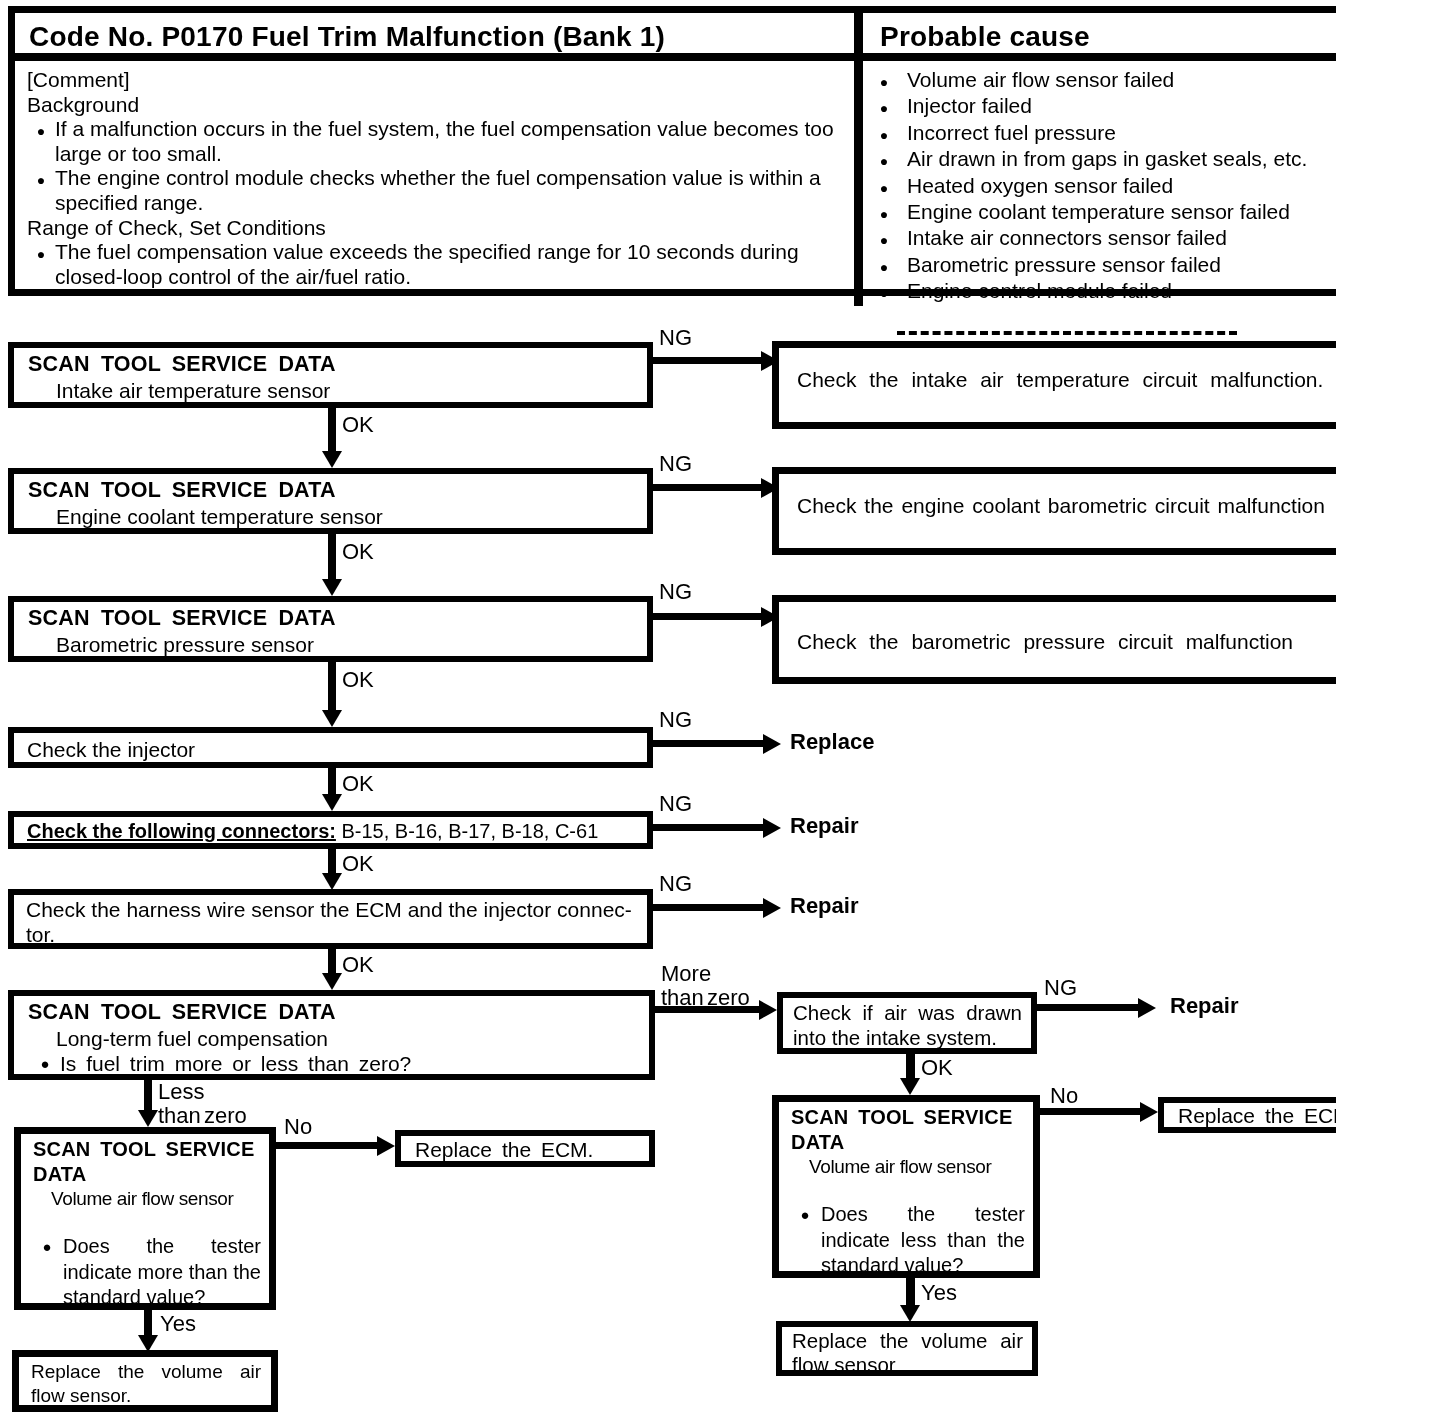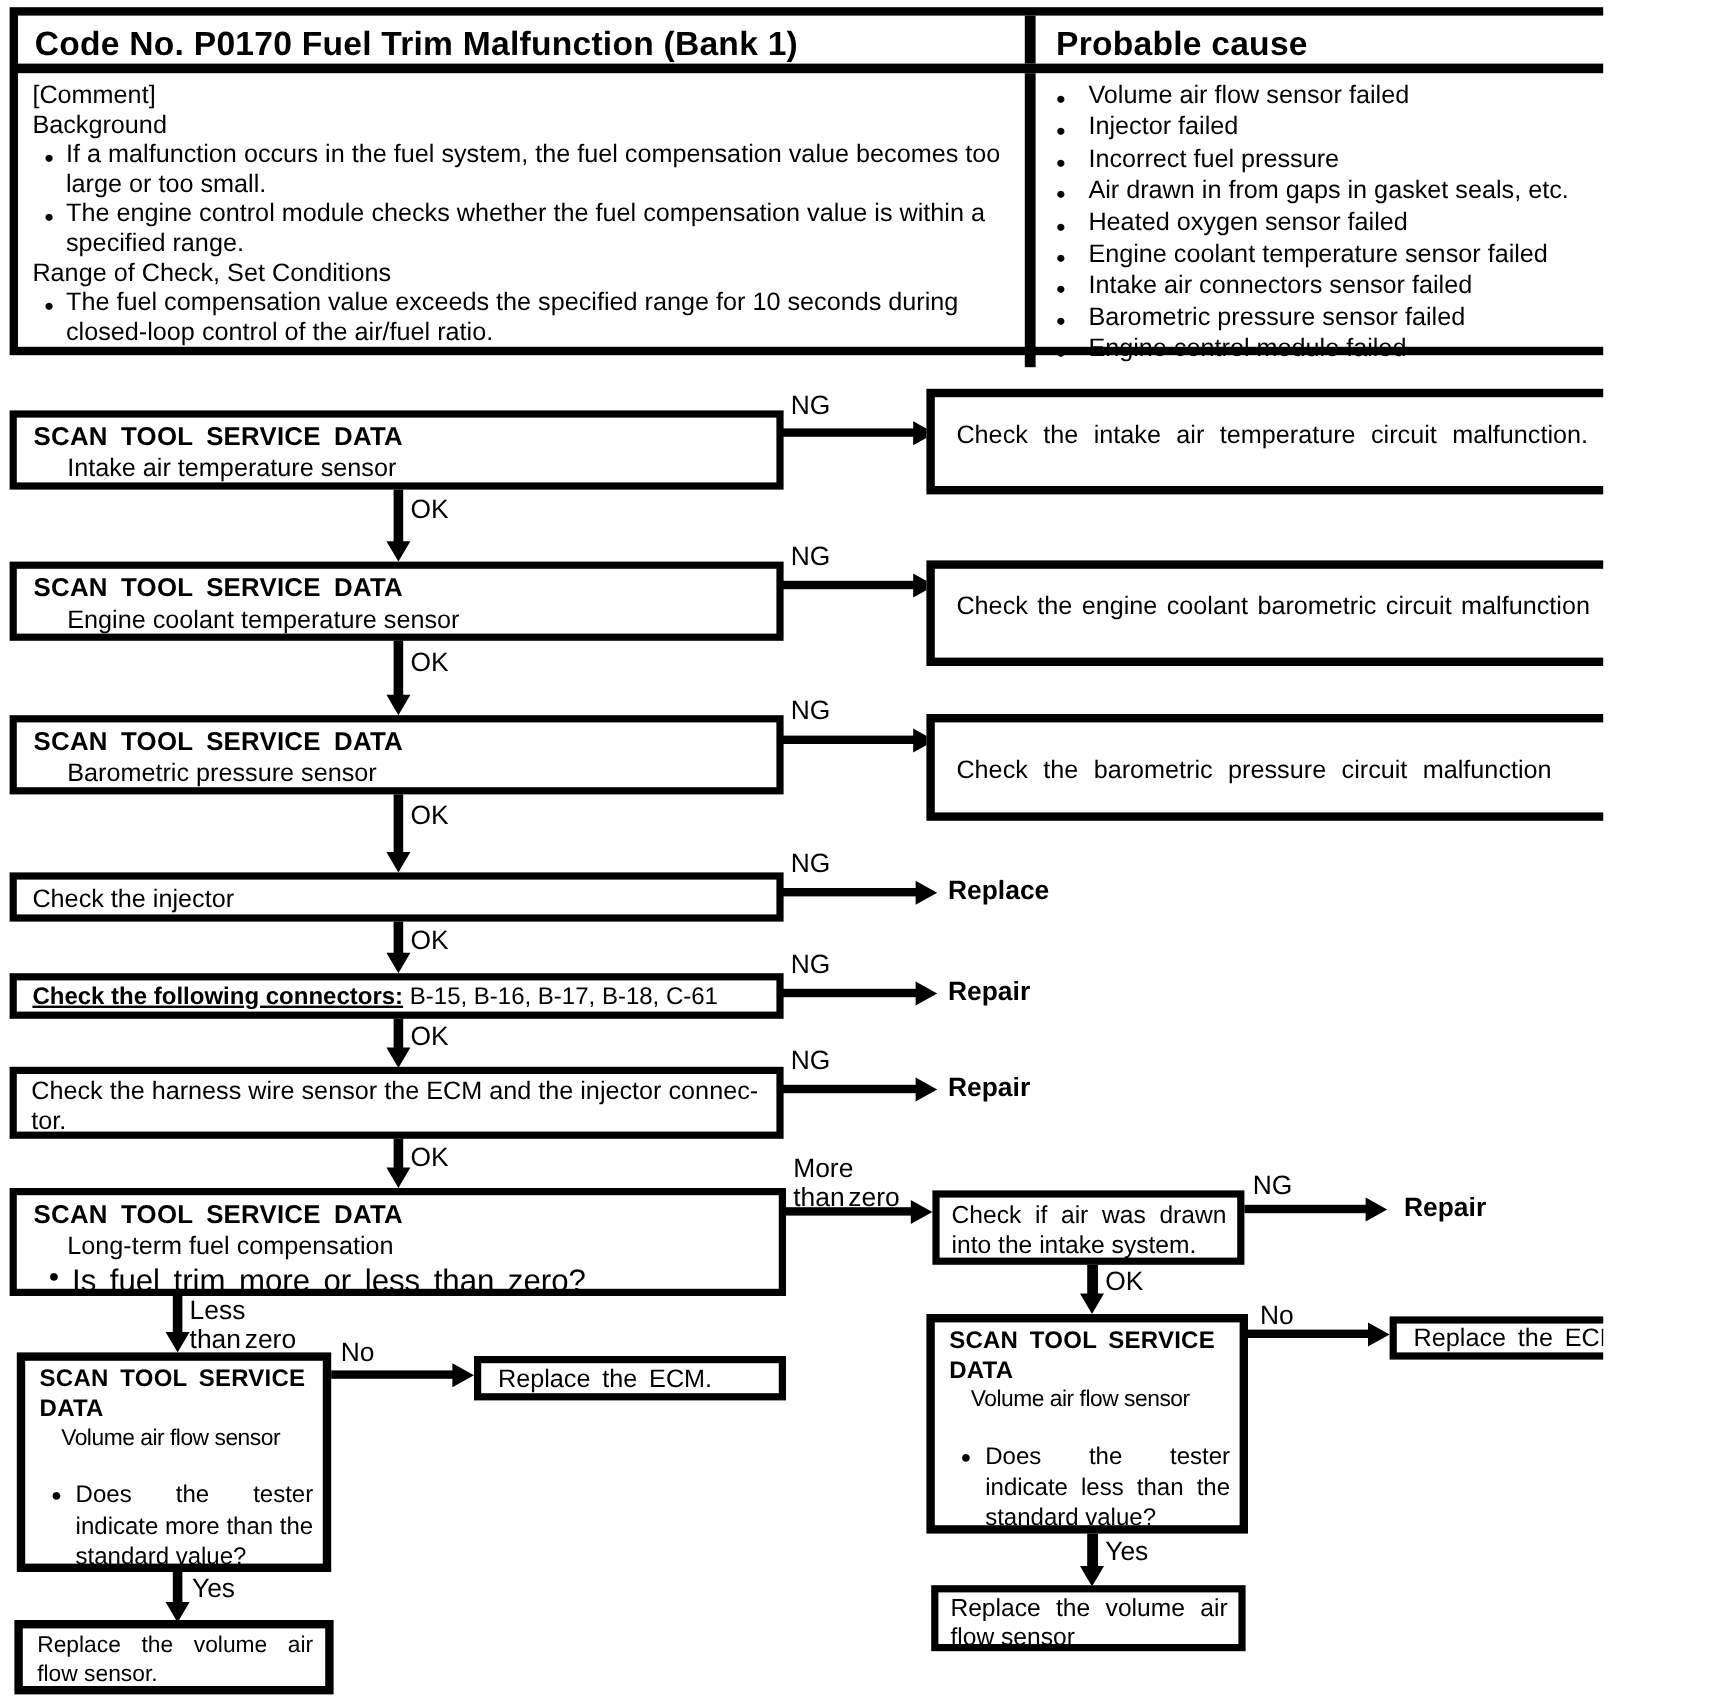"Check the intake air temperature" div.box { top: 324px -> 341px }
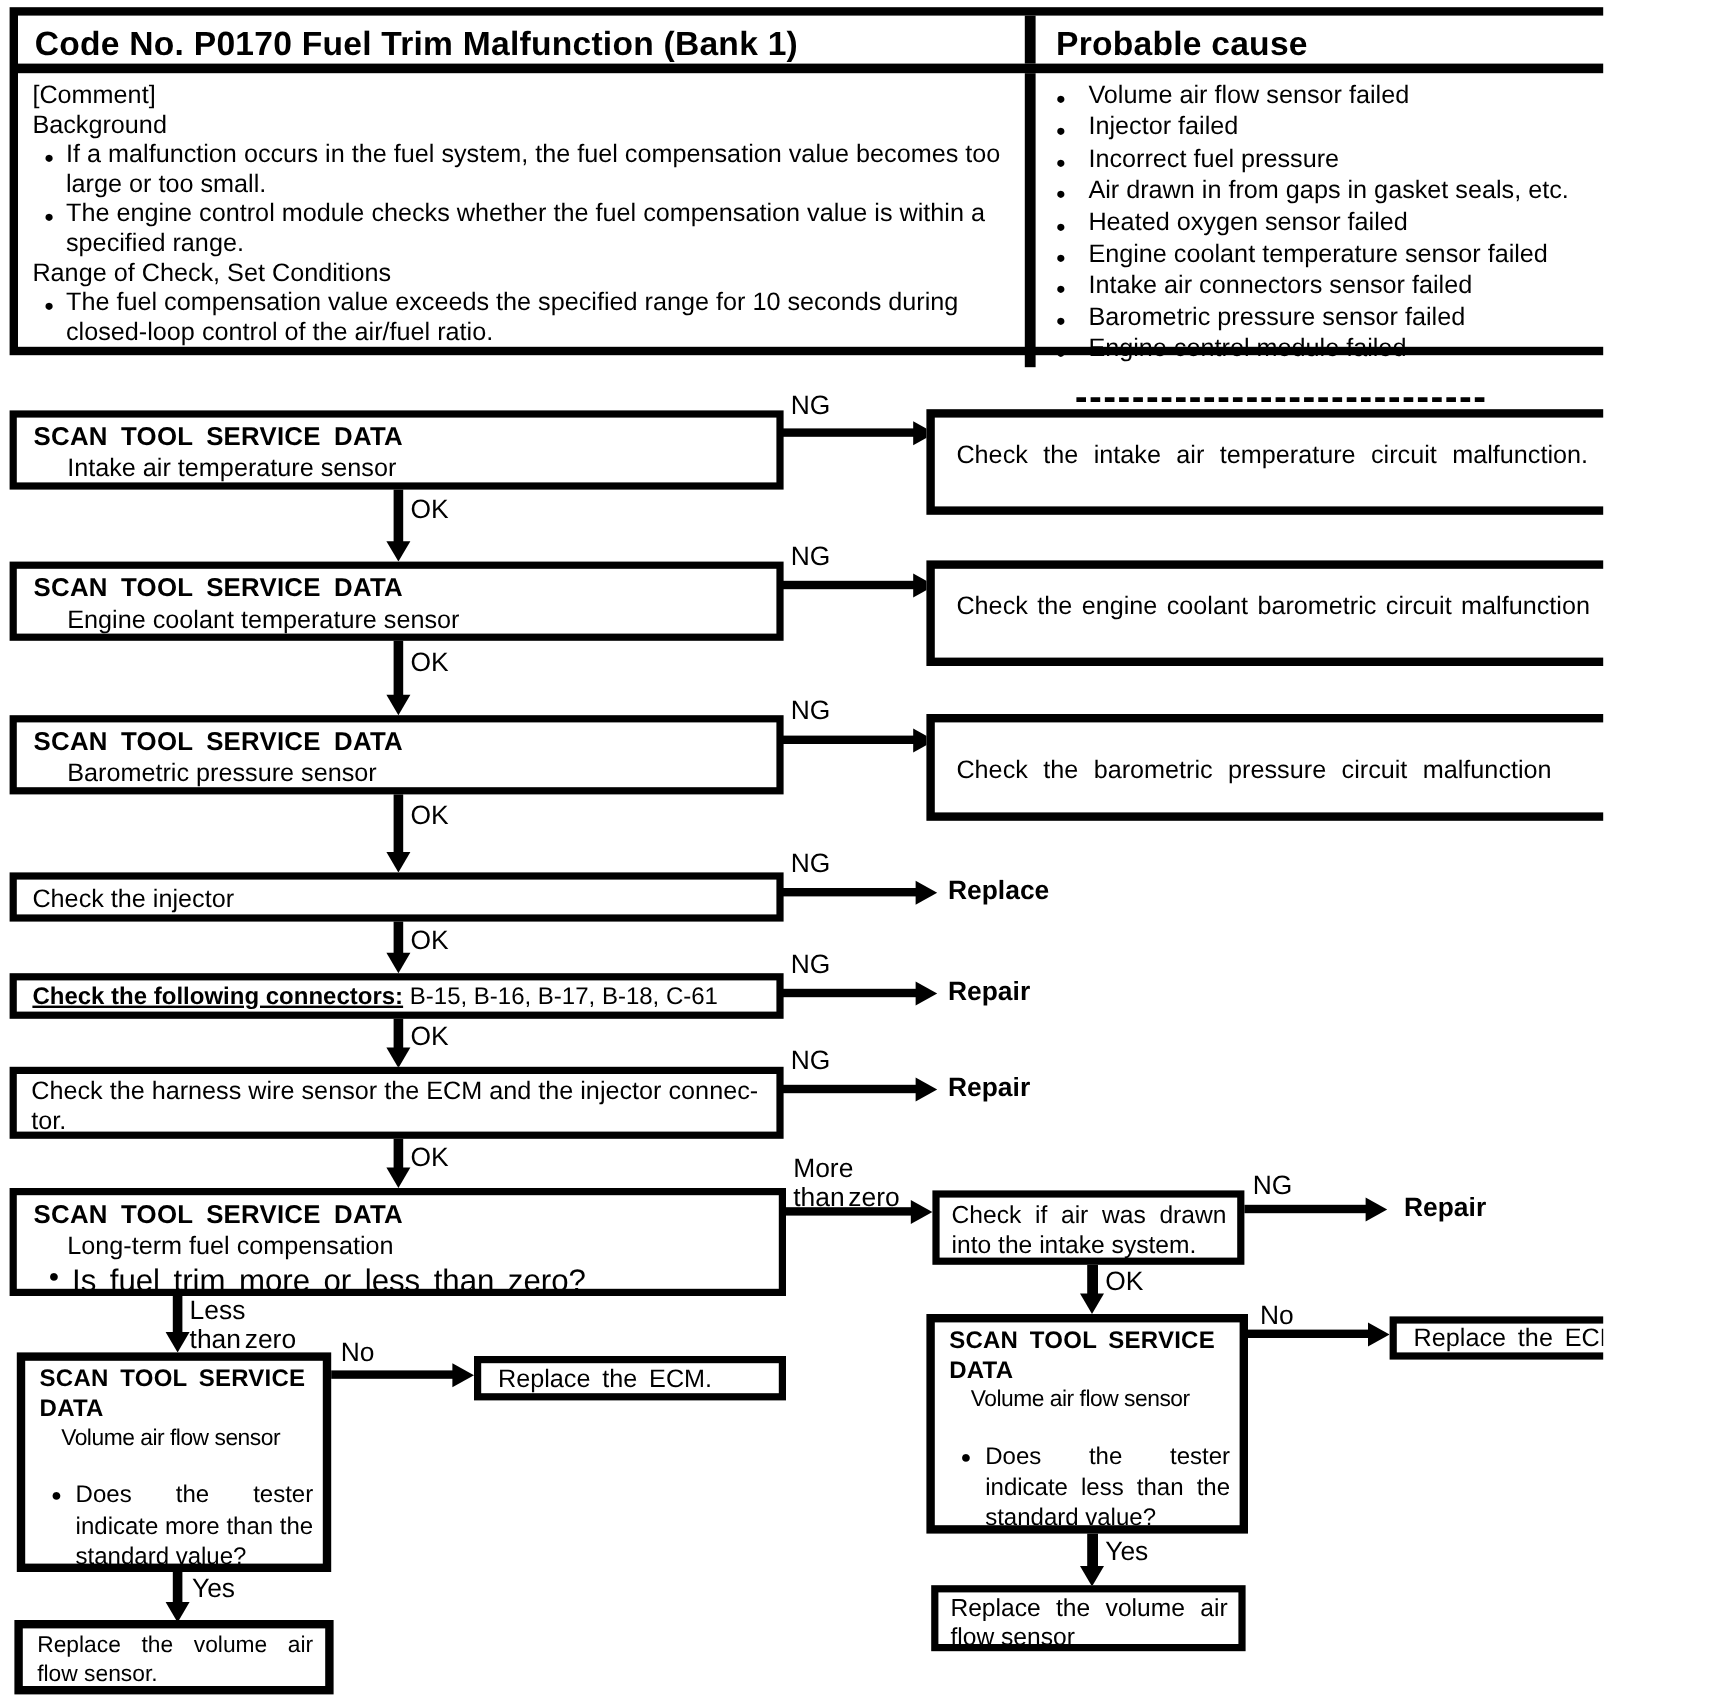"Is fuel trim more or" .st-bullet .t { font-size: 26px -> 21px }
